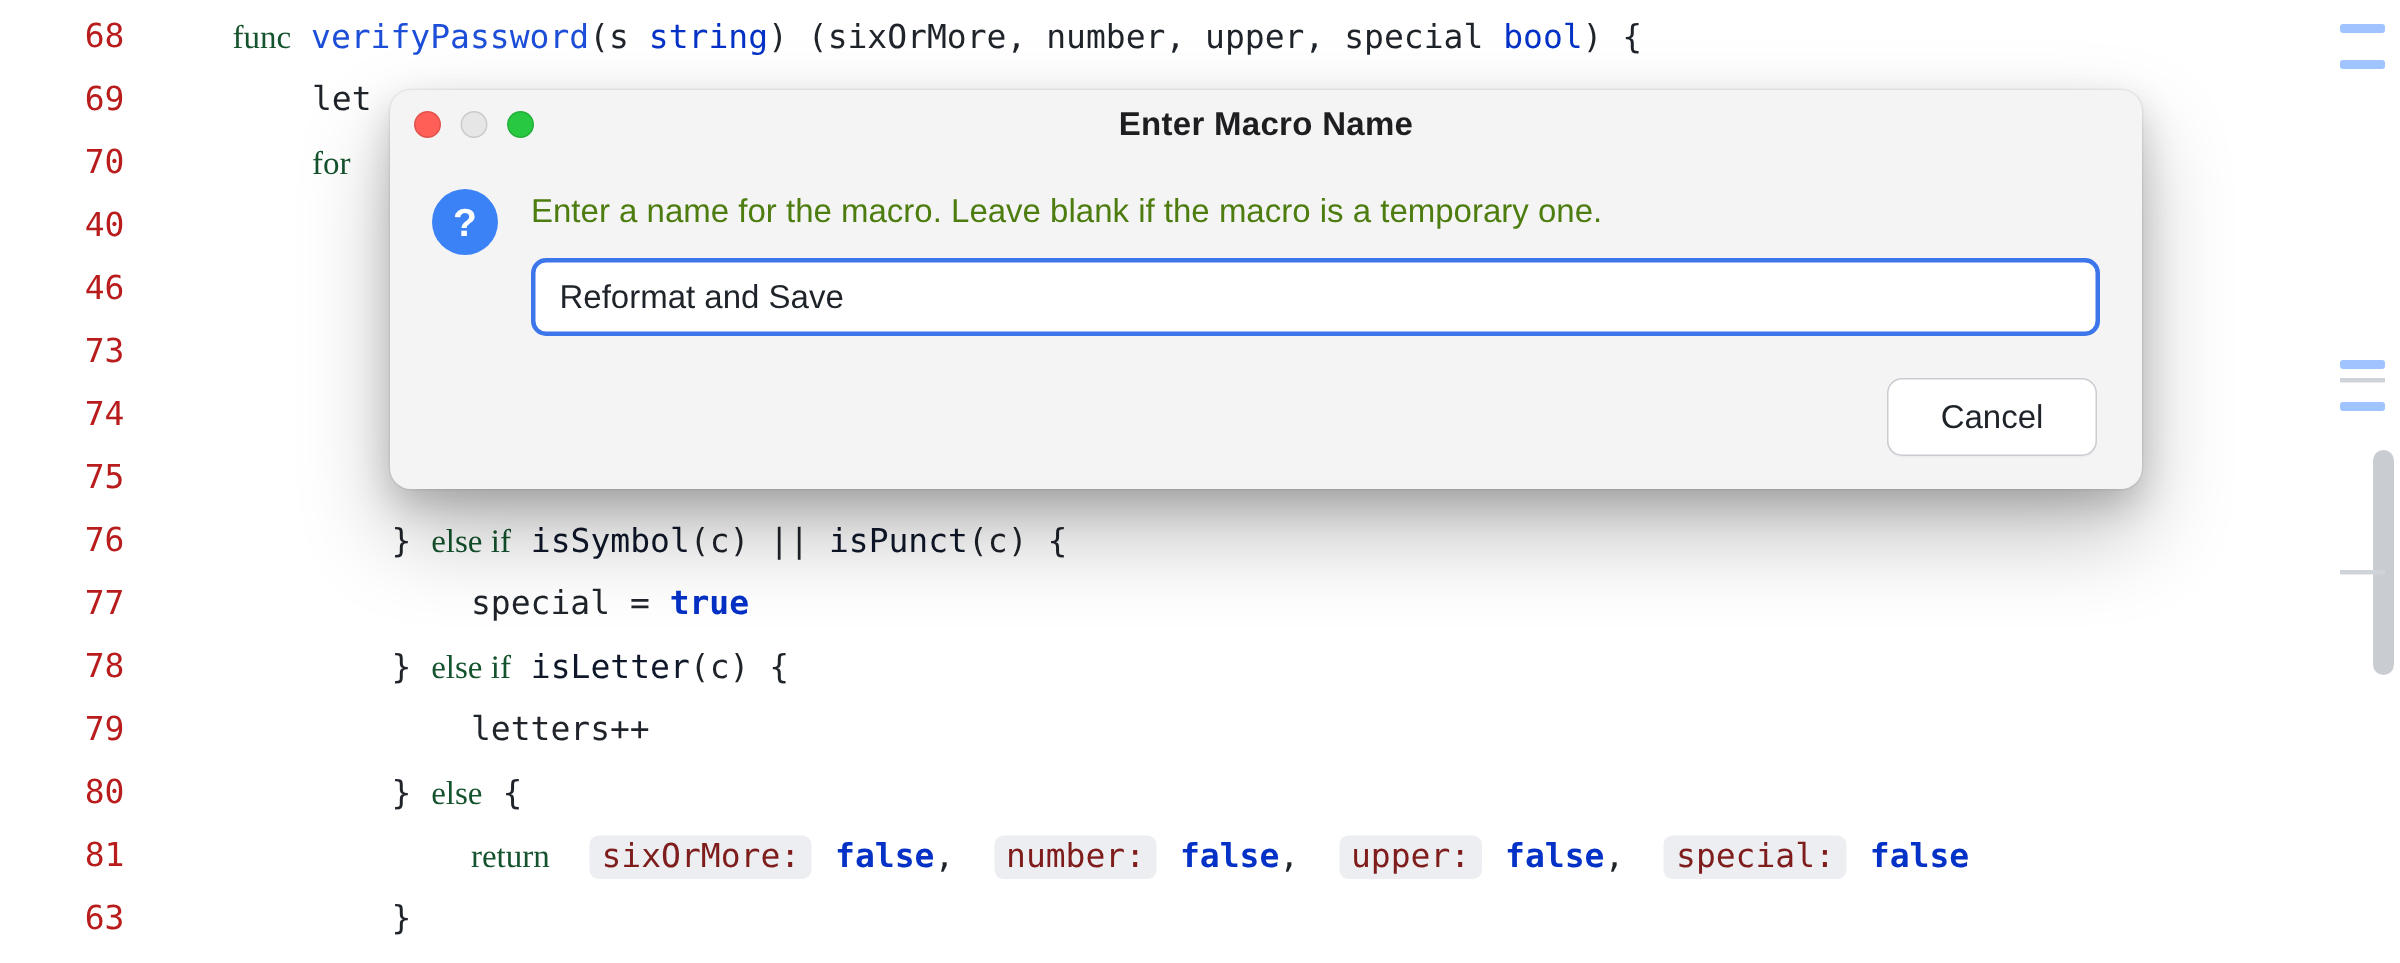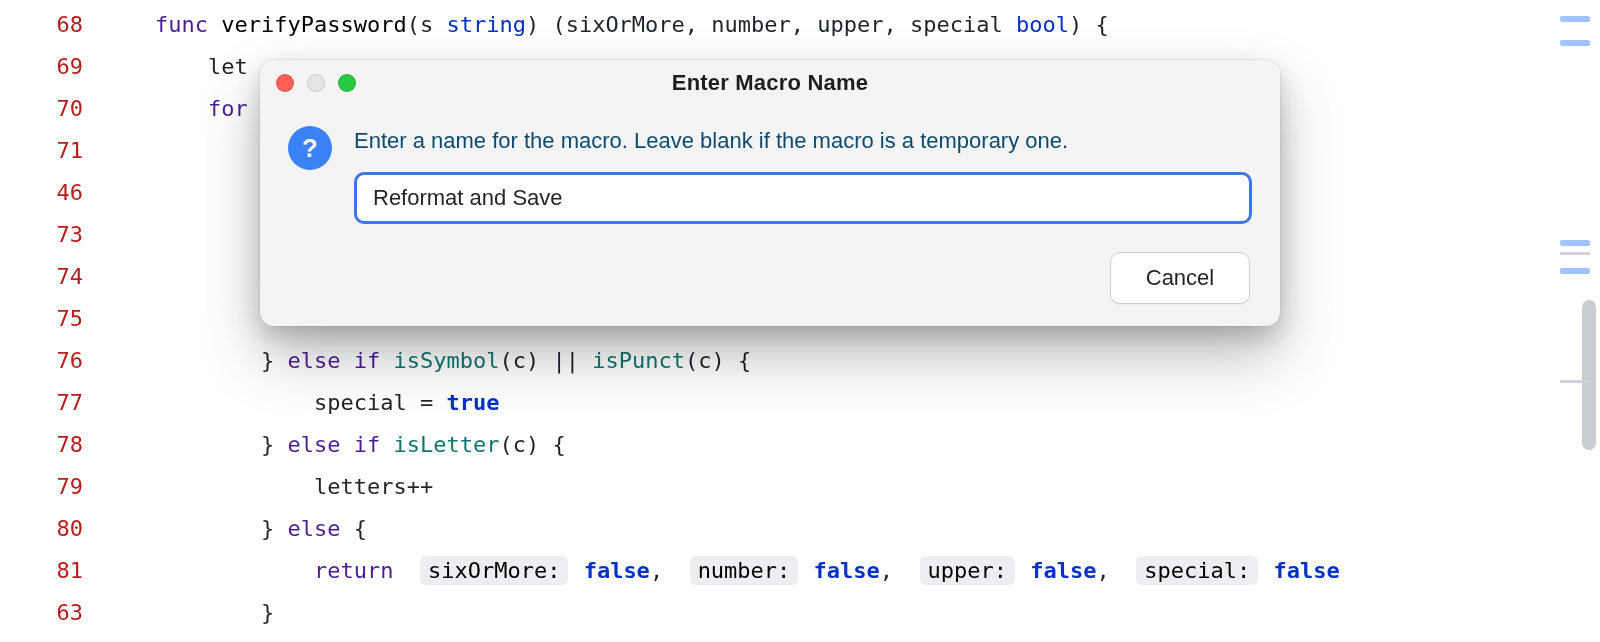"func" .kw { color: #4c1d95 -> #14532d; font-family: none -> Liberation Serif, serif }
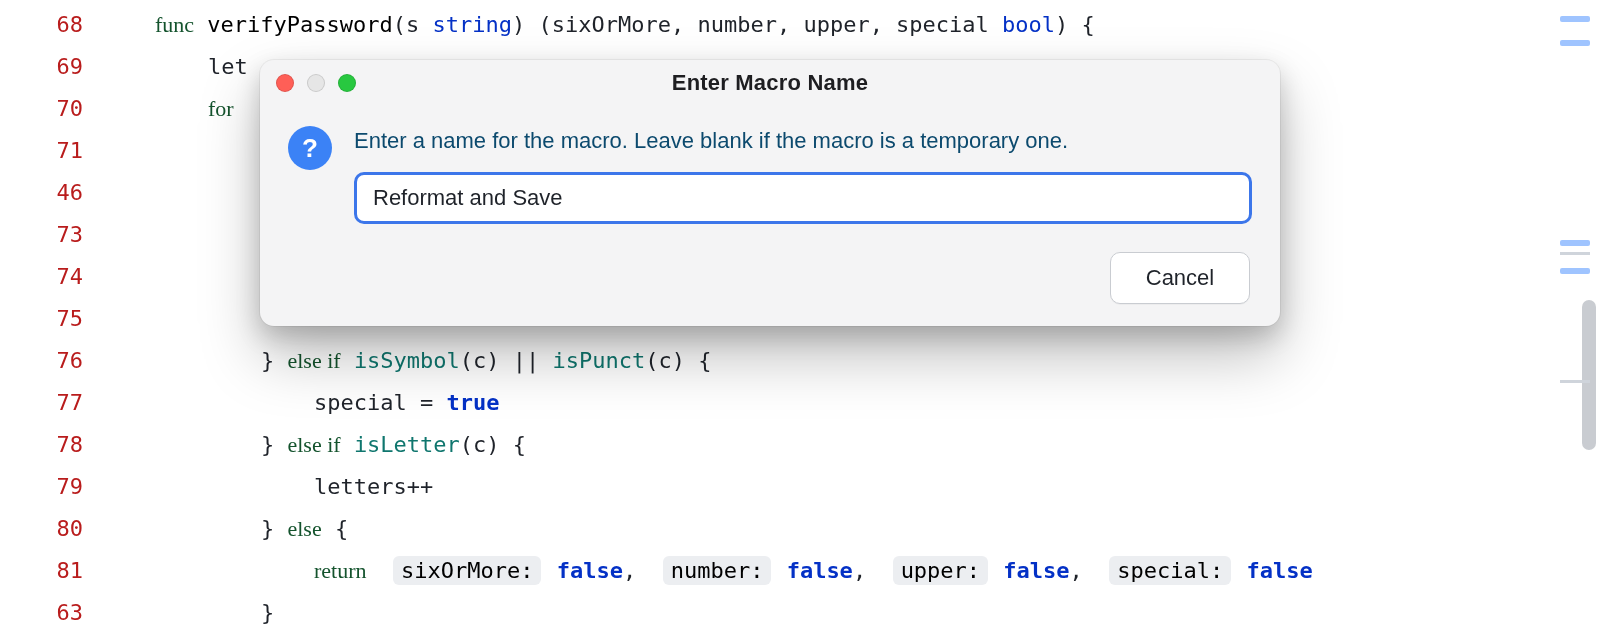"verifyPassword" .fn { color: #000000 -> #1d4ed8 }
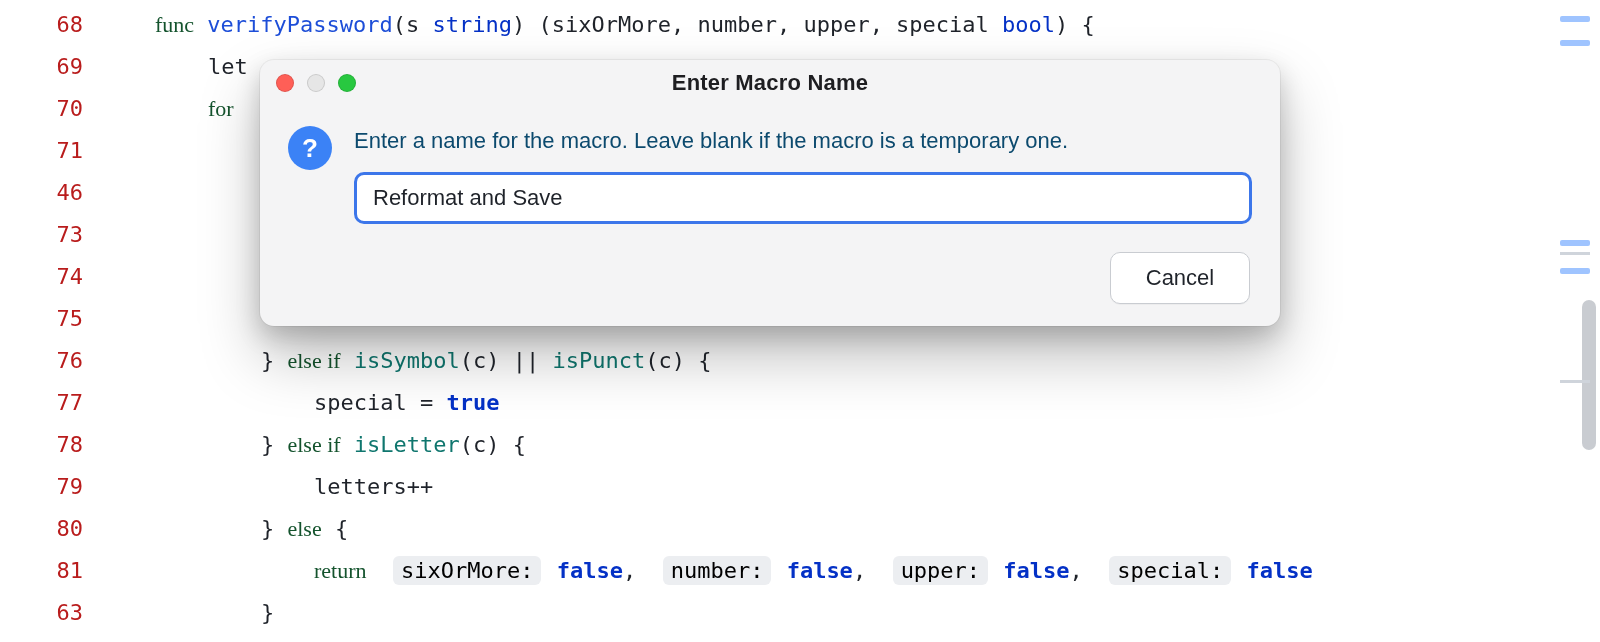"Enter Macro Name" .dialog { width: 1020px -> 1168px }
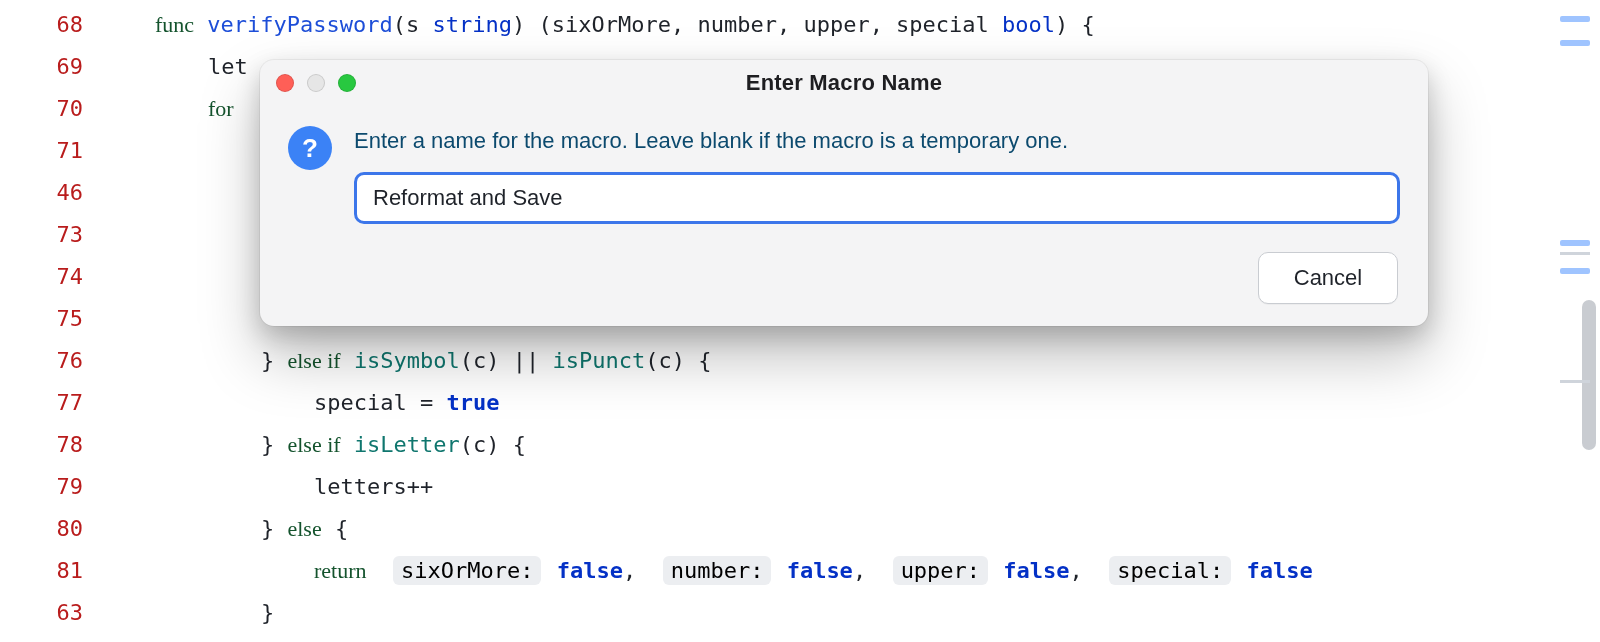"71" div.ln { text: 71 -> 40 }
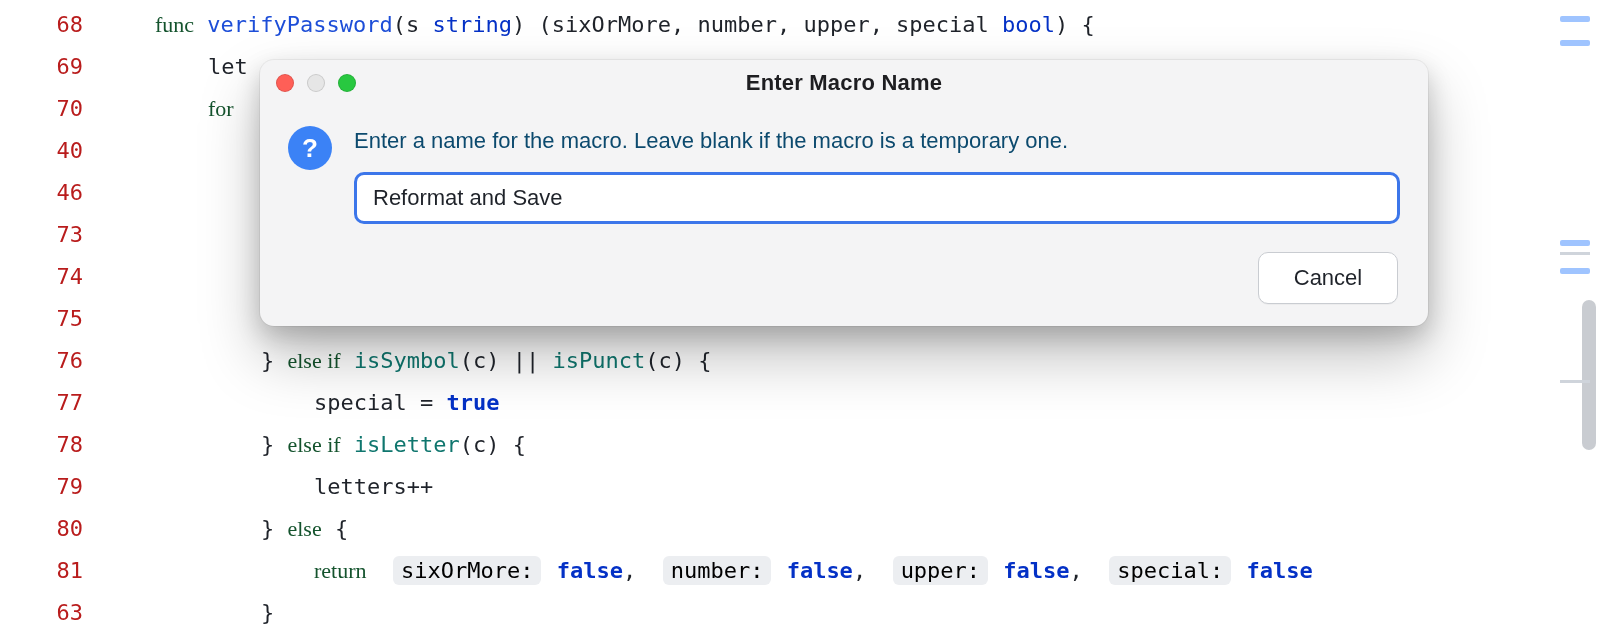"Enter a name for the" .dlg-msg { color: #0c4a6e -> #4d7c0f }
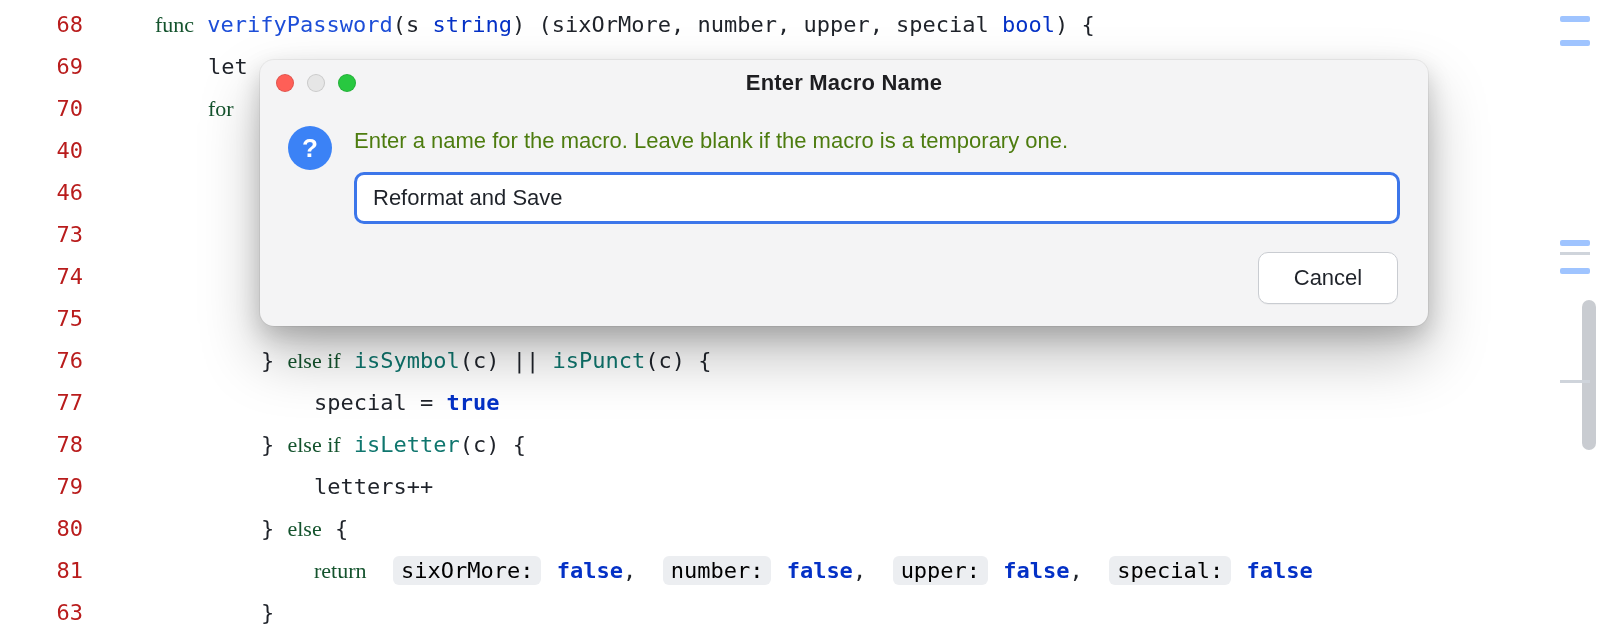"isSymbol" .call { color: #0f766e -> #0f172a }
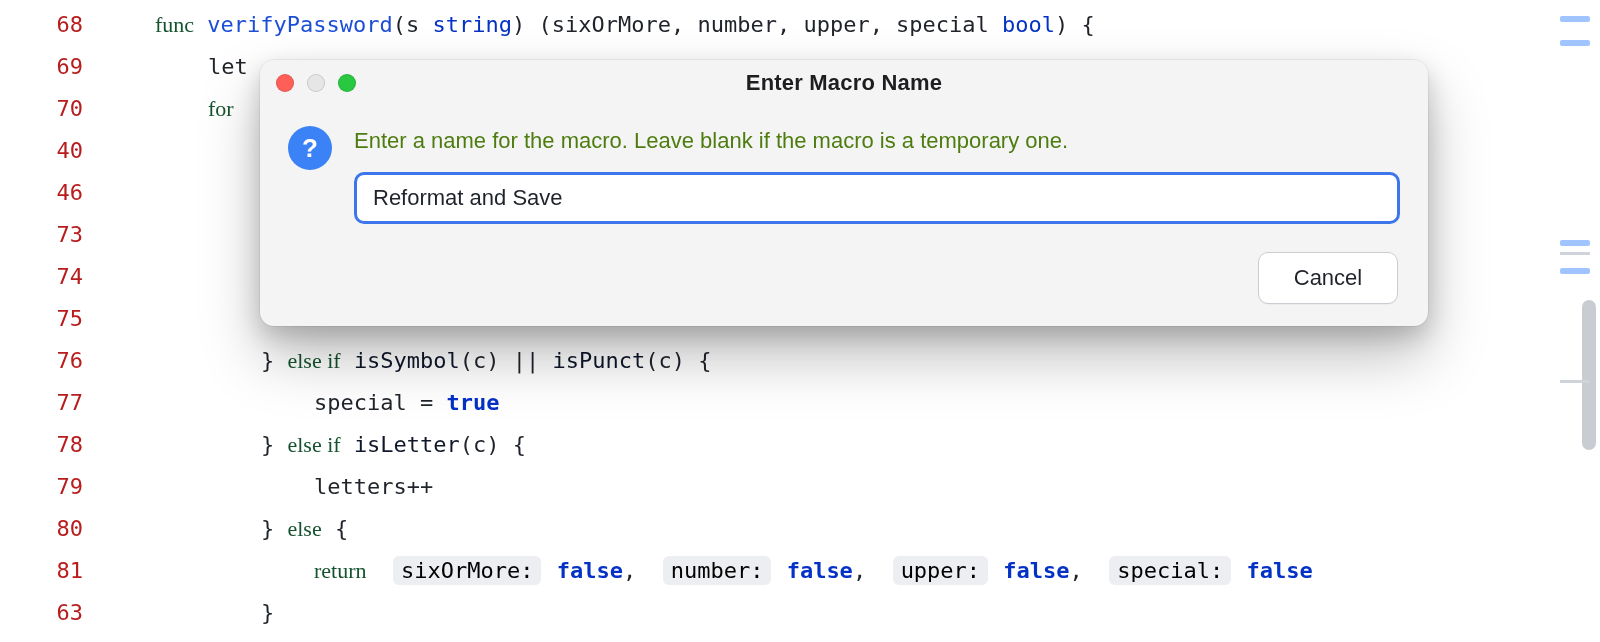"sixOrMore:" .hint { color: #000000 -> #7f1d1d }
